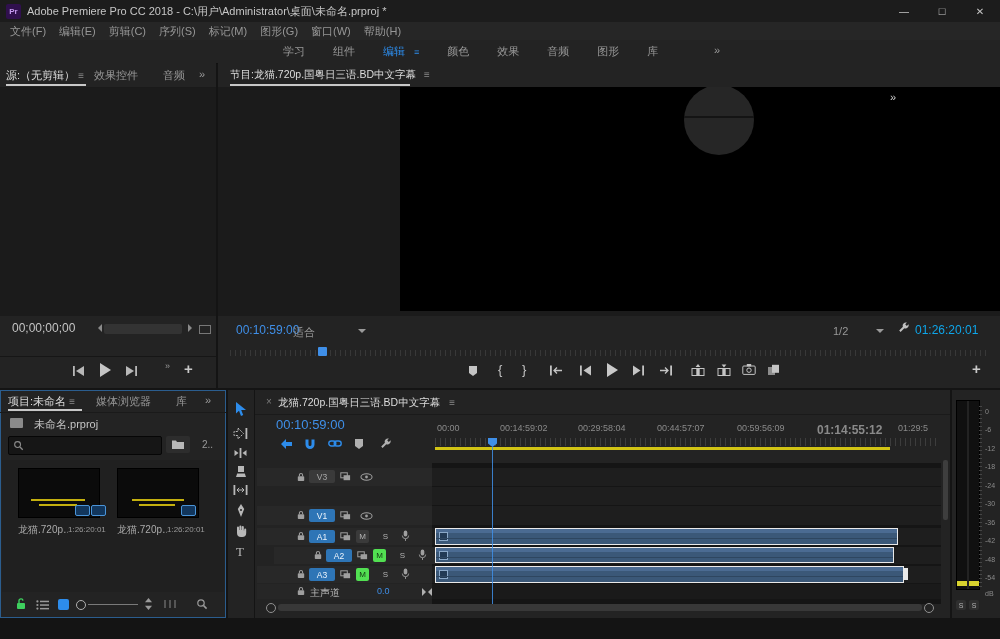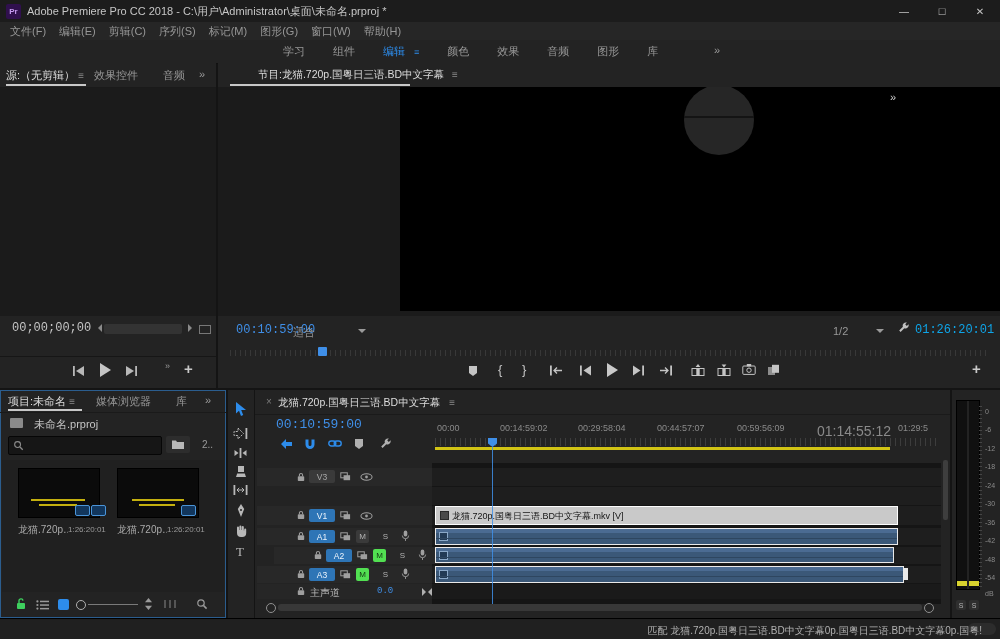"节目:龙猫.720p.国粤日三语.BD中文字幕 ≡" span.abs { margin-left: 28px -> none }
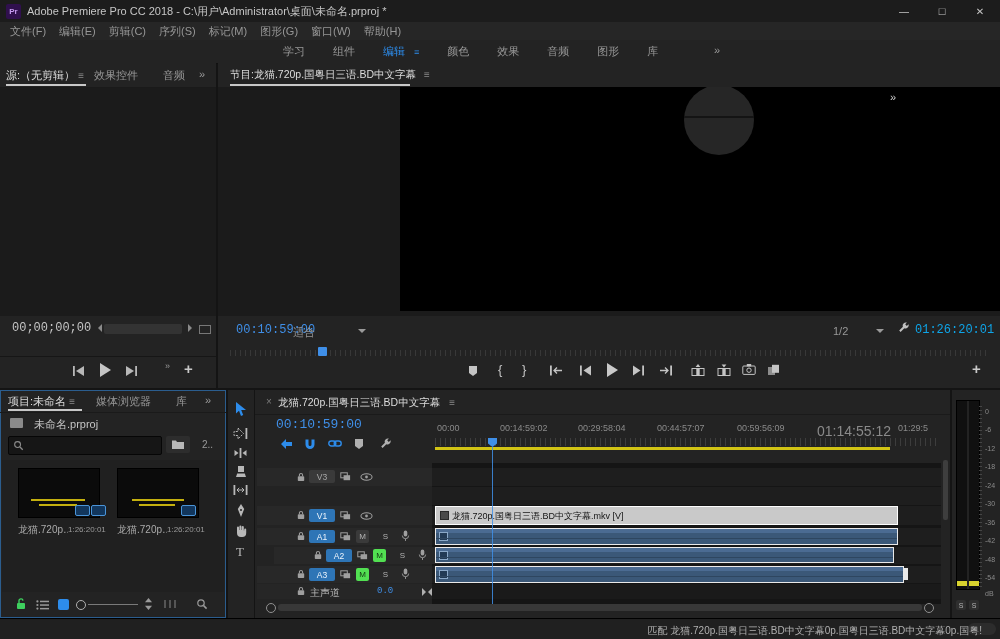"00;00;00;00" .mono { font-family: Liberation Mono, monospace -> Liberation Sans, sans-serif }
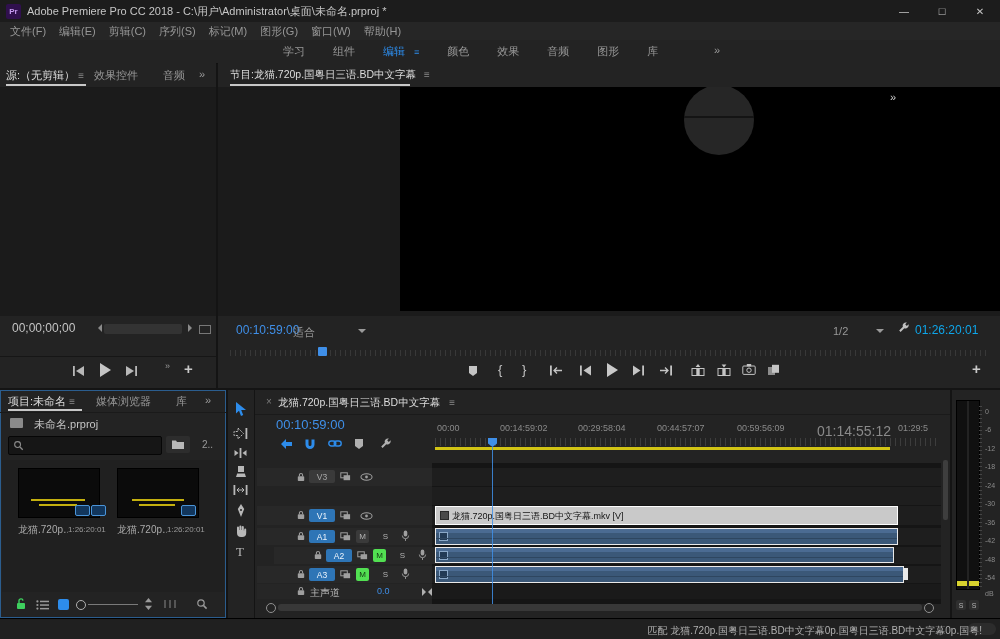"01:14:55:12" span.abs { font-size: 14px -> 12px; font-weight: none -> bold }
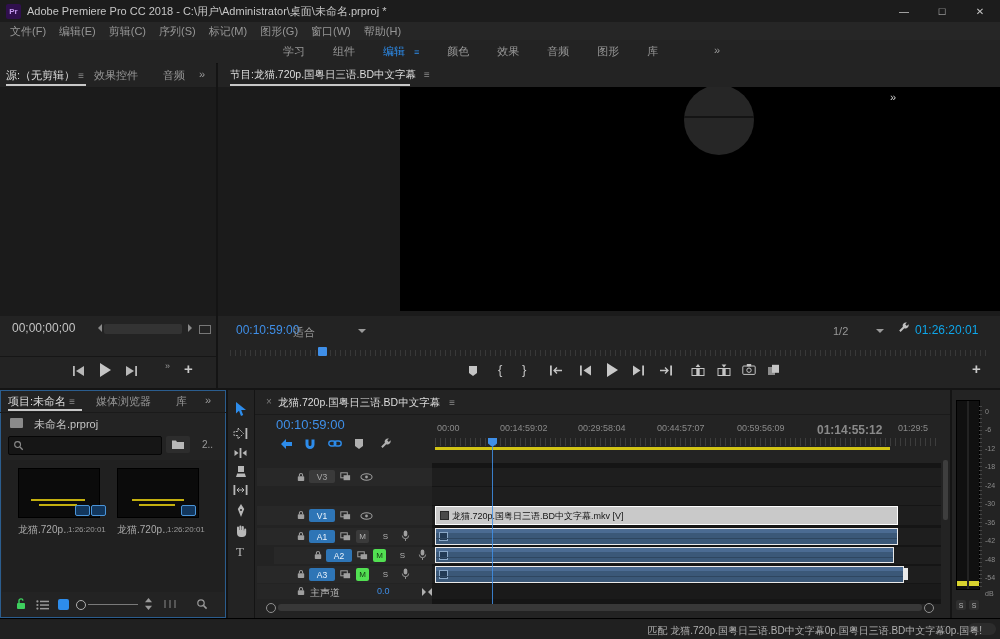"龙猫.720p.国粤日三语.BD中文字幕.mkv [V]" div.abs { html: <div> <div></div> <span>龙猫.720p.国粤日三语.BD中文字幕.mkv [V]</span> </div> -> none }
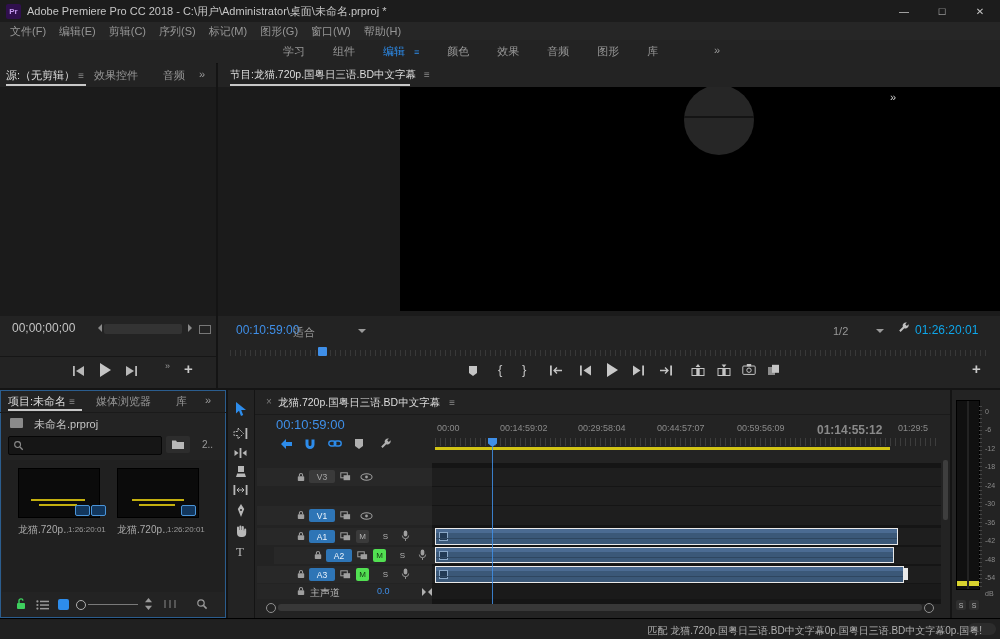"匹配" div.abs { html: <div> <div></div> <span>匹配 龙猫.720p.国粤日三语.BD中文字幕0p.国粤日三语.BD中文字幕0p.国粤!</span> </div> -> none }
